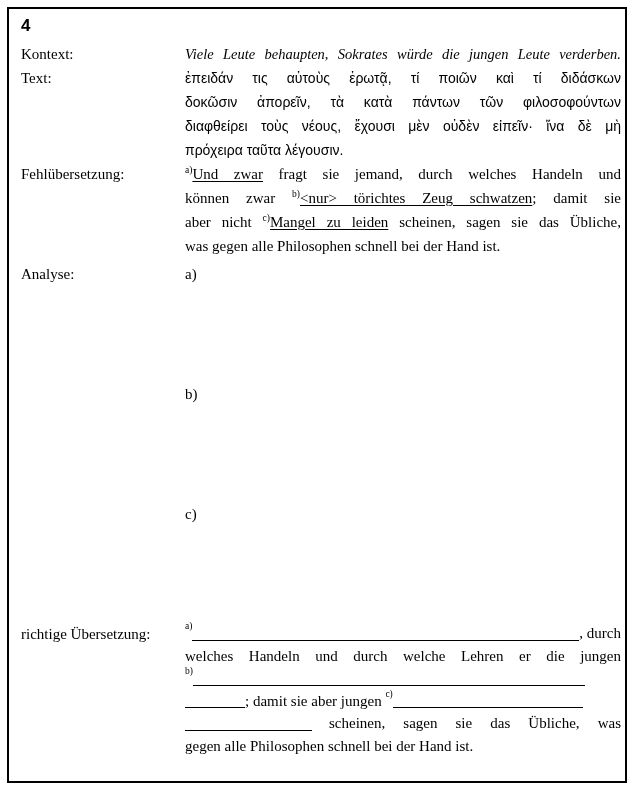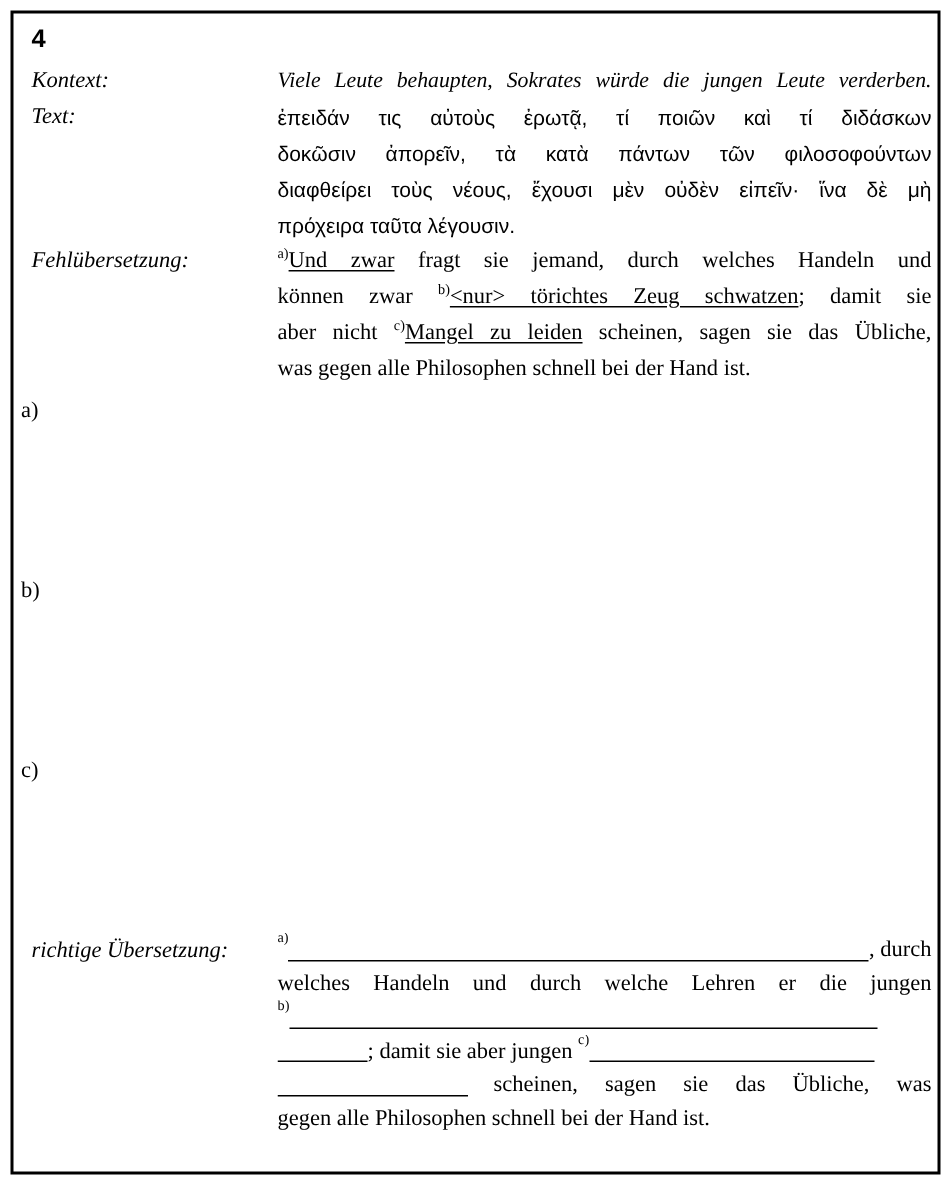"Kontext:" .label-col { font-style: italic -> none }
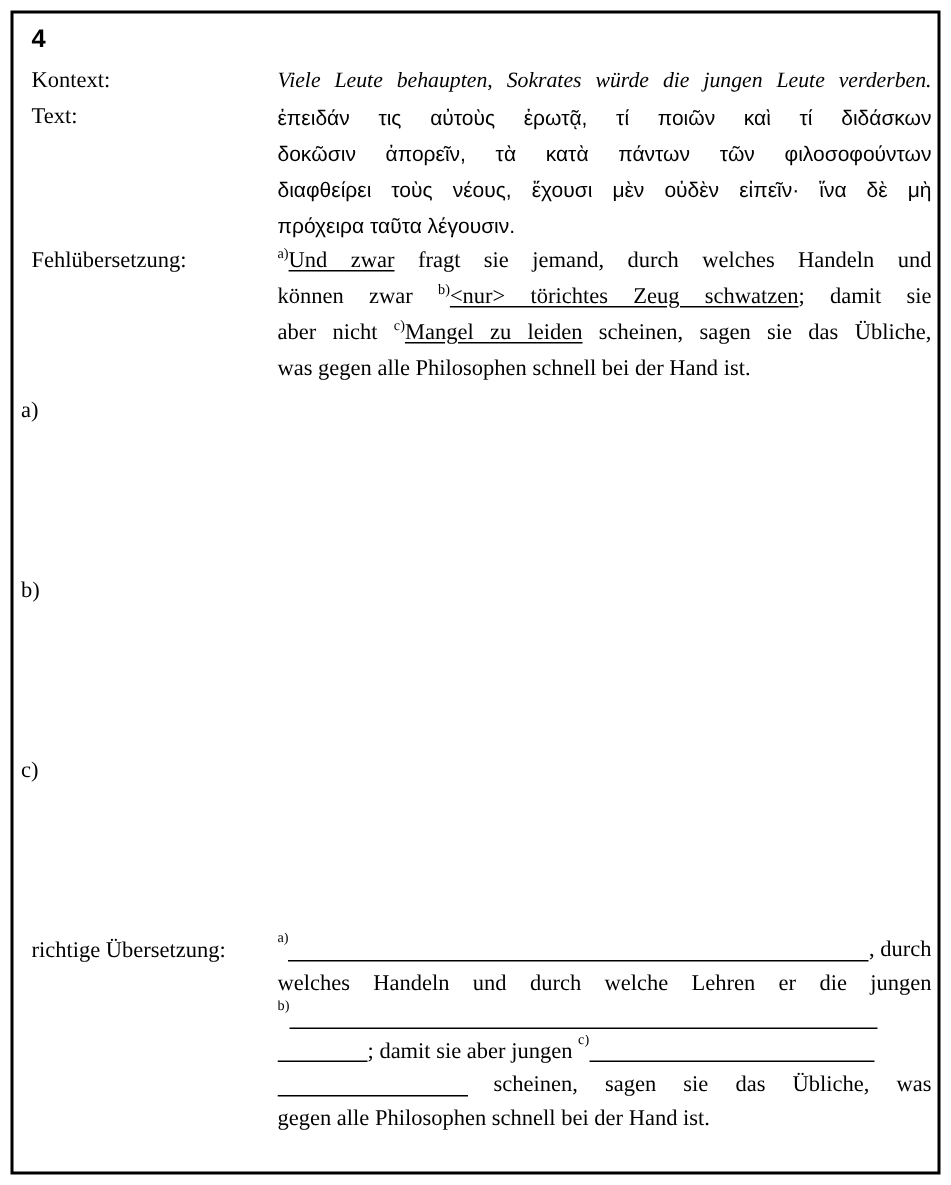"Analyse:" div.label-col { html: none -> <div>Analyse:</div> }
